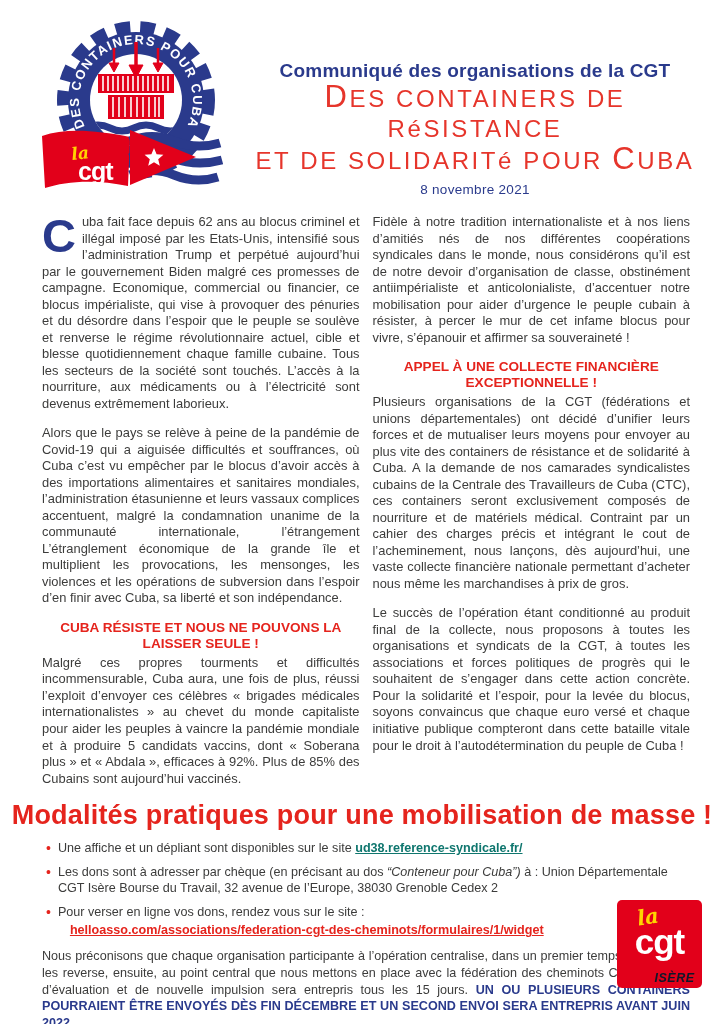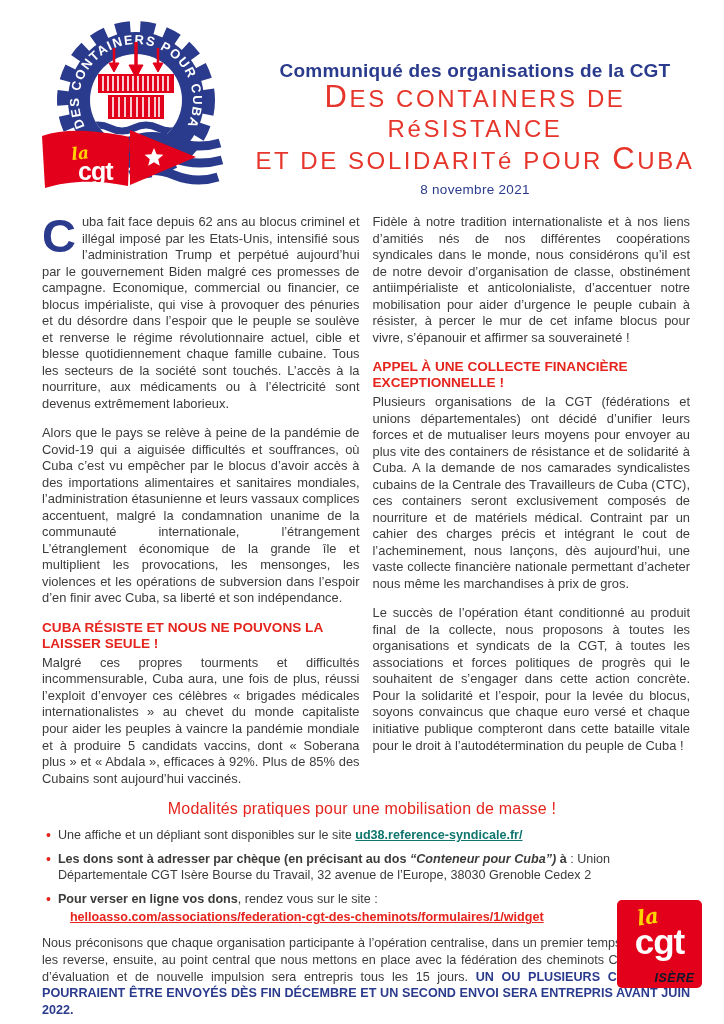"APPEL À UNE COLLECTE FINANCIÈRE" .col-head { text-align: left -> center }
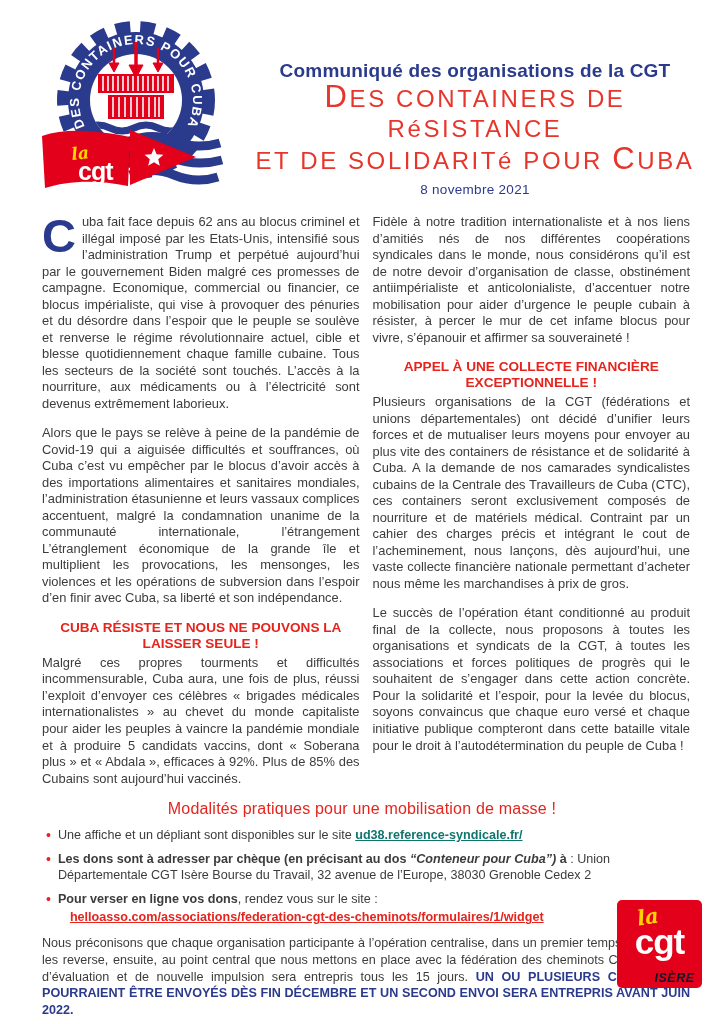"Modalités pratiques pour une" .modalites-heading { font-size: 16px -> 27px; font-weight: 400 -> 700 }
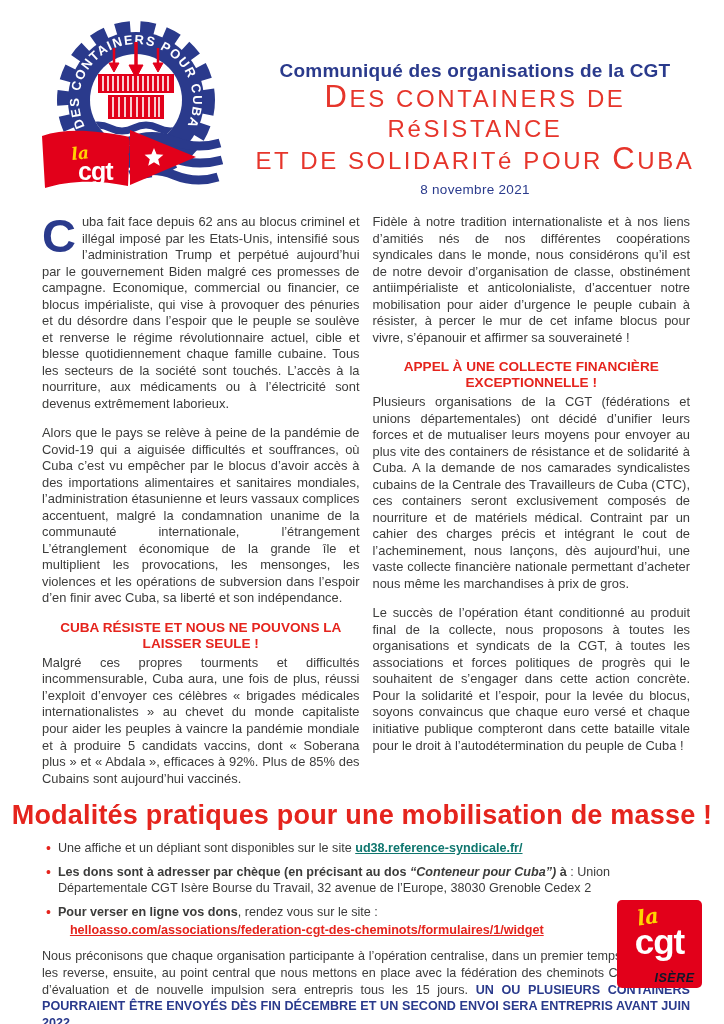"Les dons sont à adresser" .b { font-weight: 700 -> 400 }
